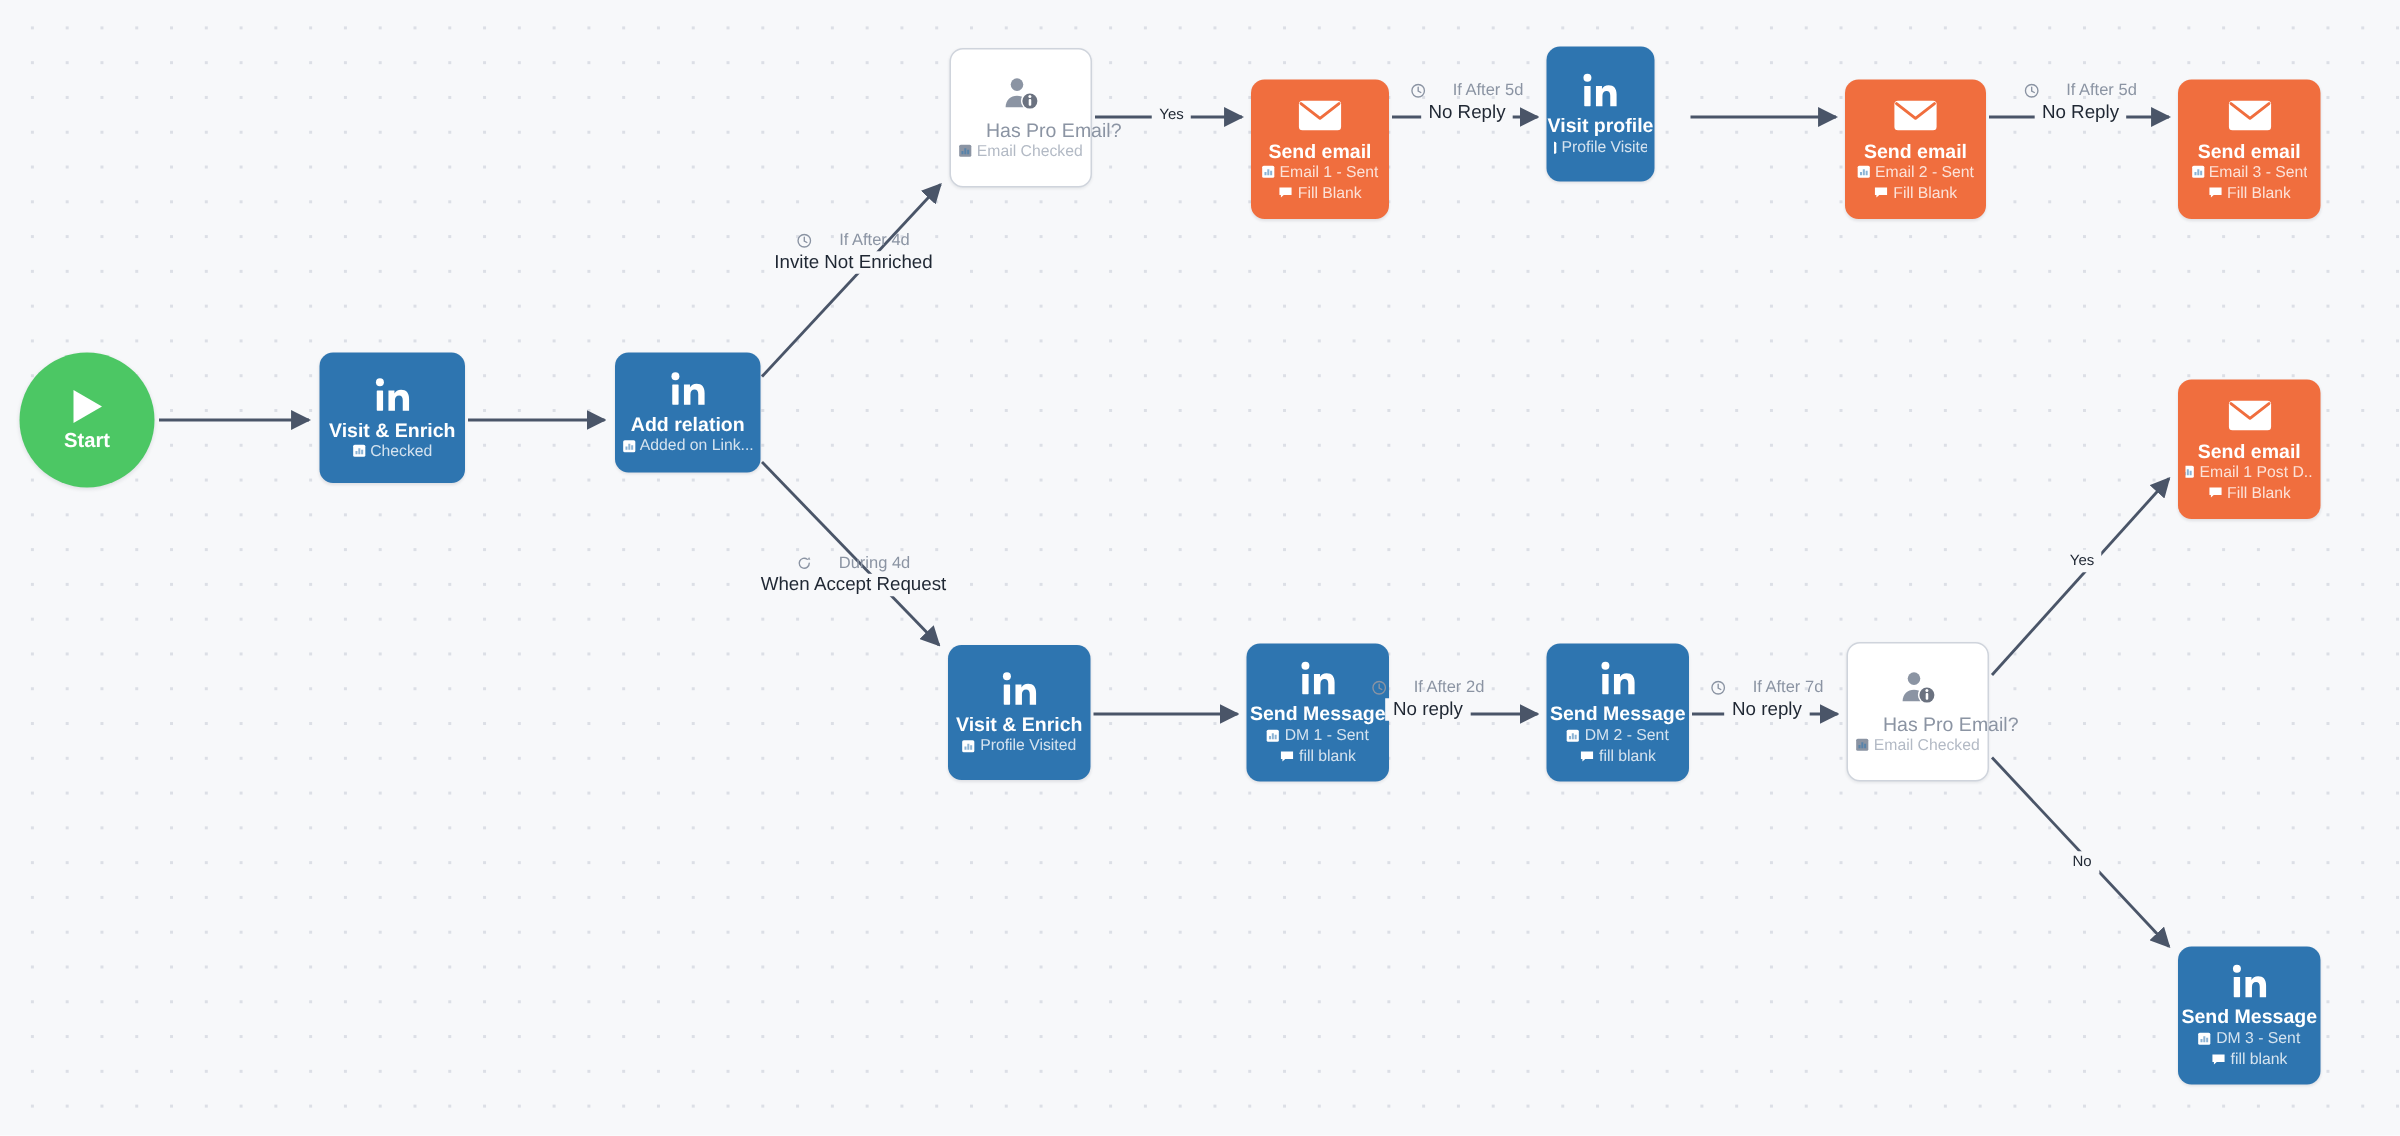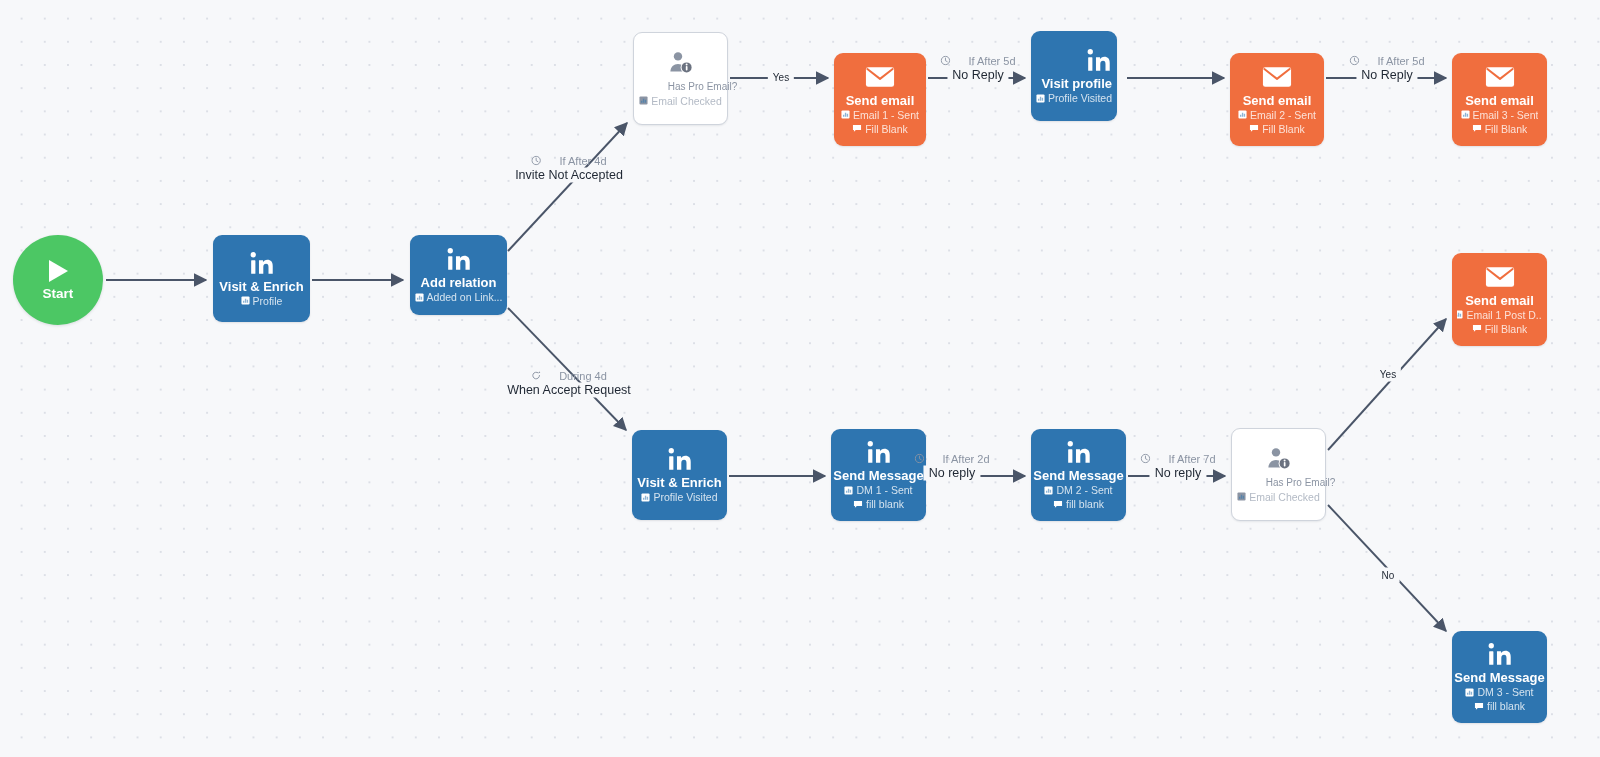"Has Pro Email?" .node.white .node-title { font-size: 10px -> 13px }
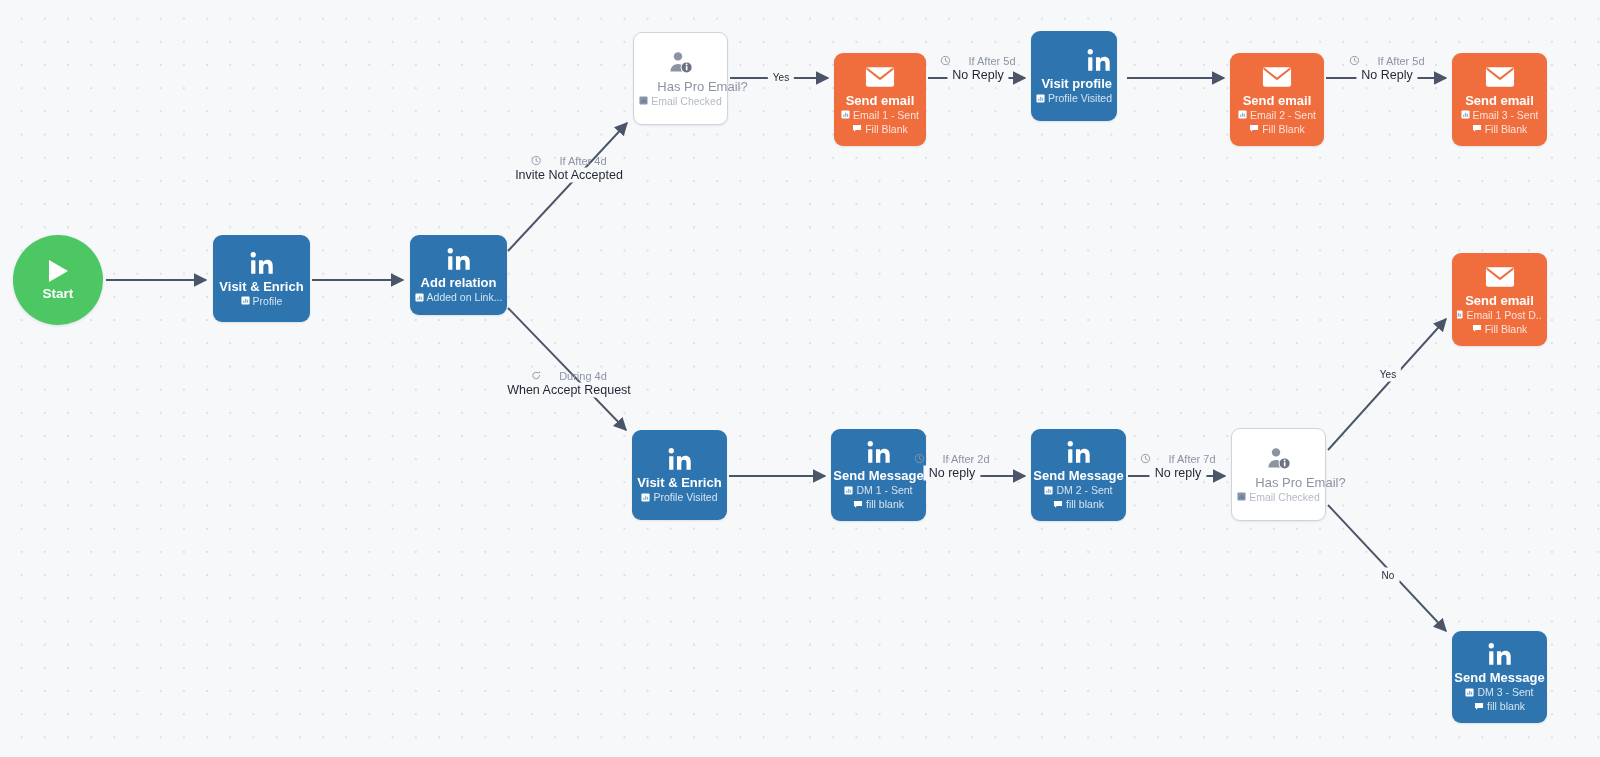"Visit profile" div.node { align-items: flex-end -> none; width: 86px -> 72px }
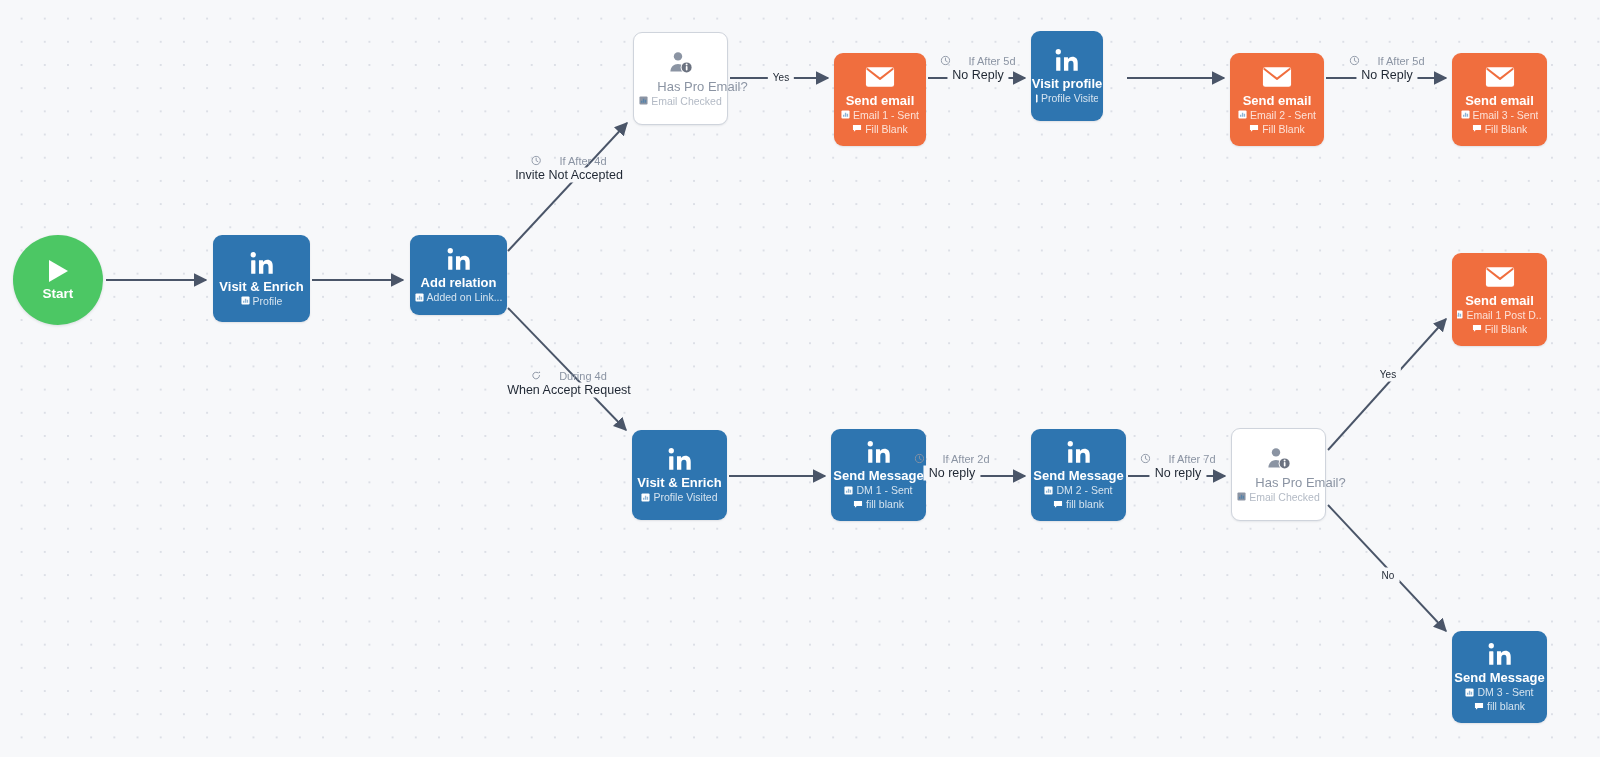"Invite Not Accepted" div.main { text: Accepted -> Enriched }
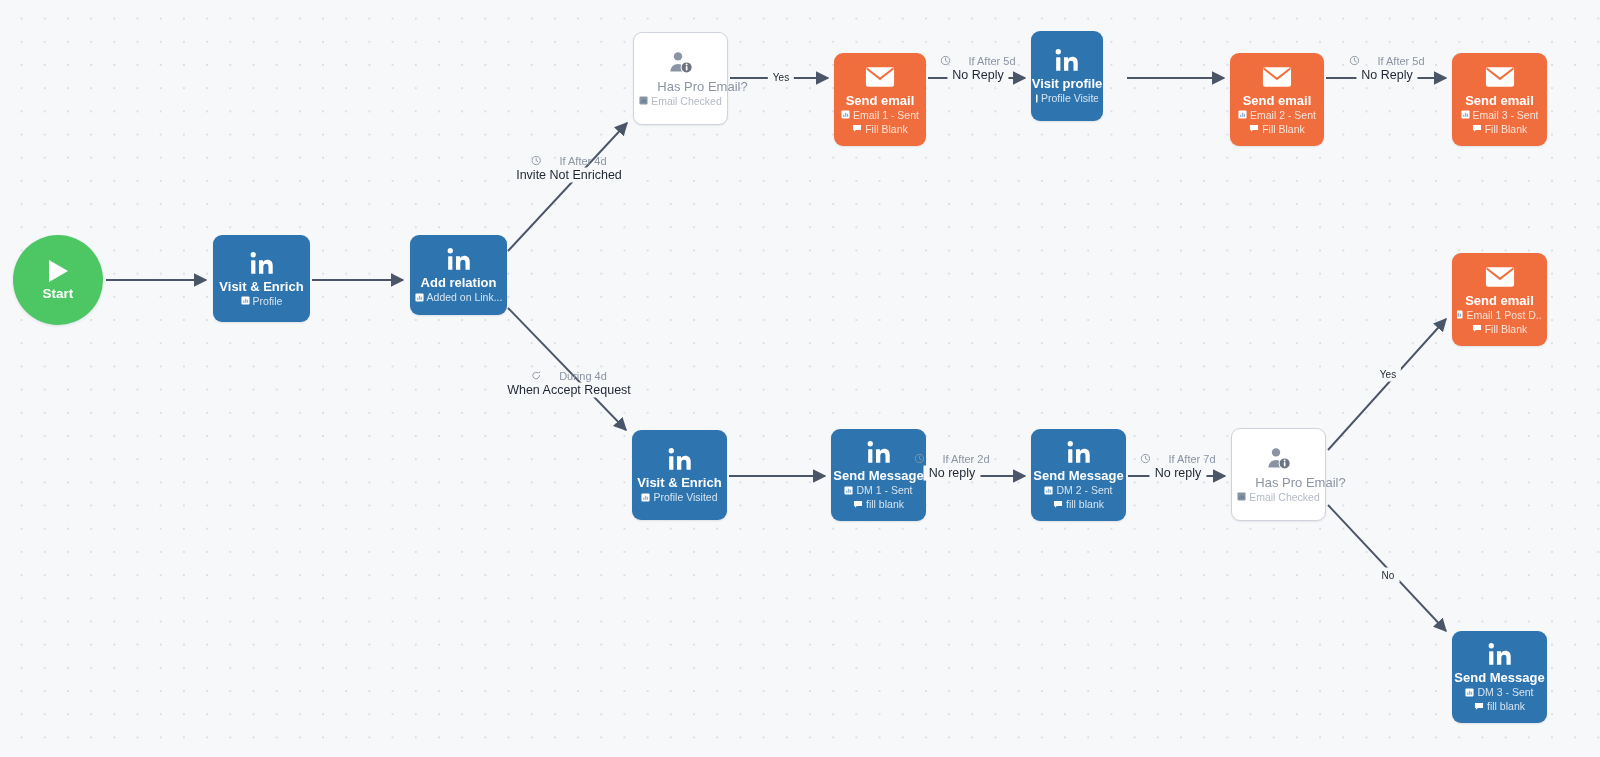"Profile" span { text: Profile -> Checked }
